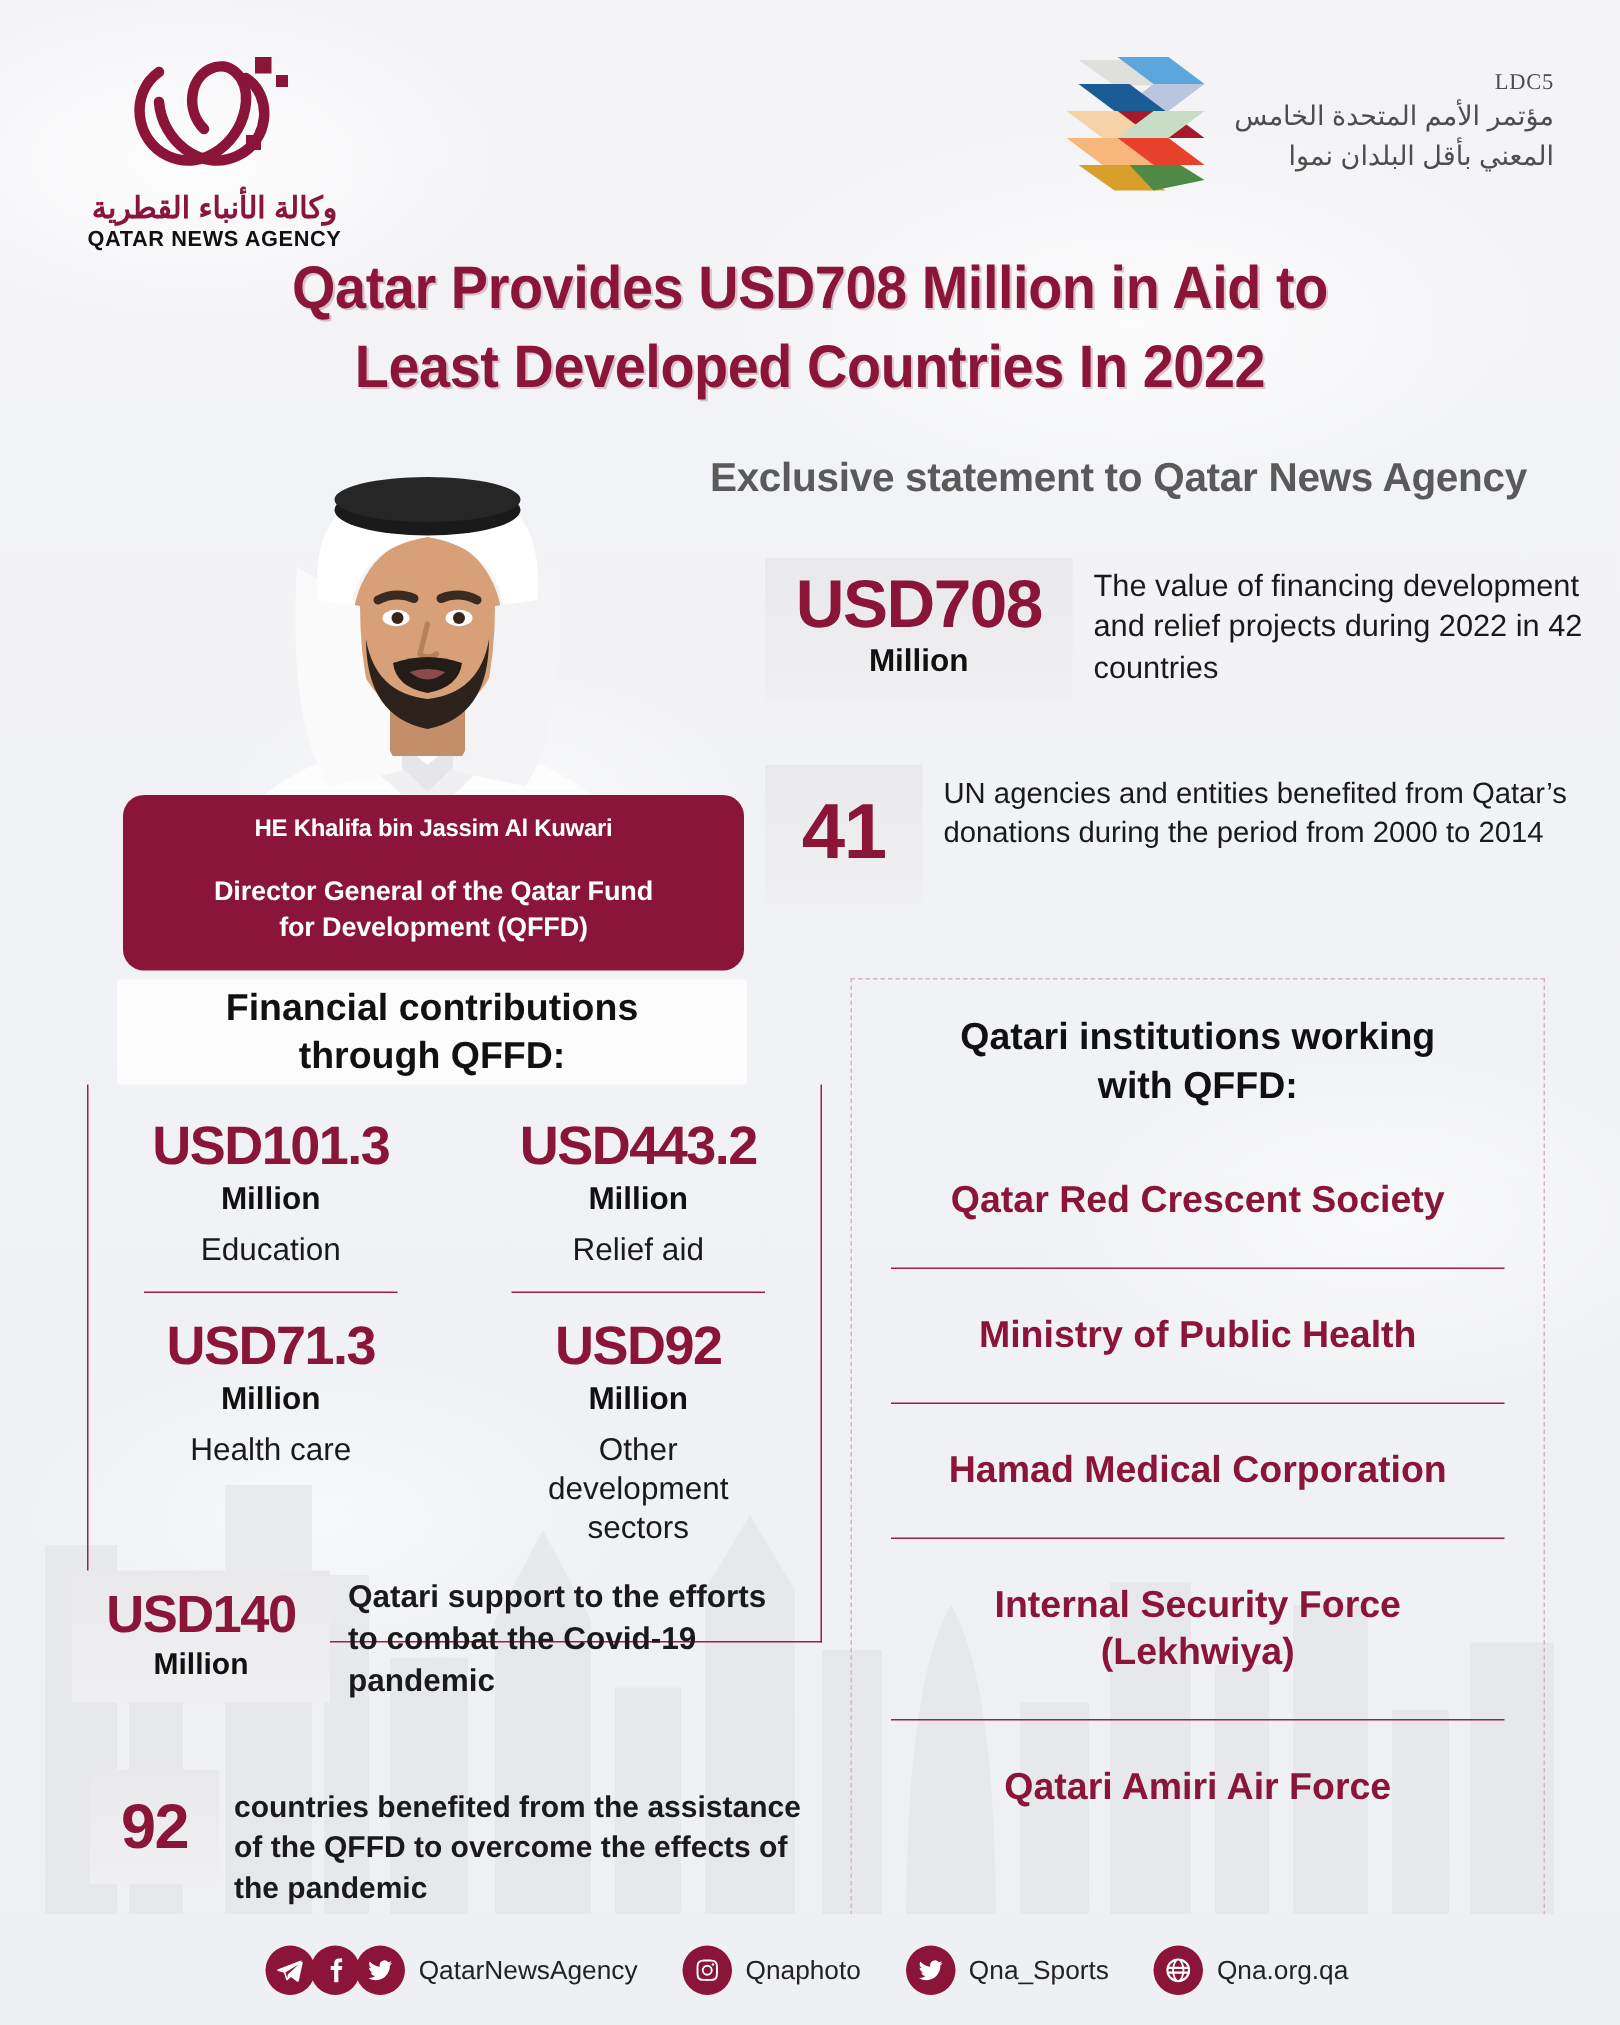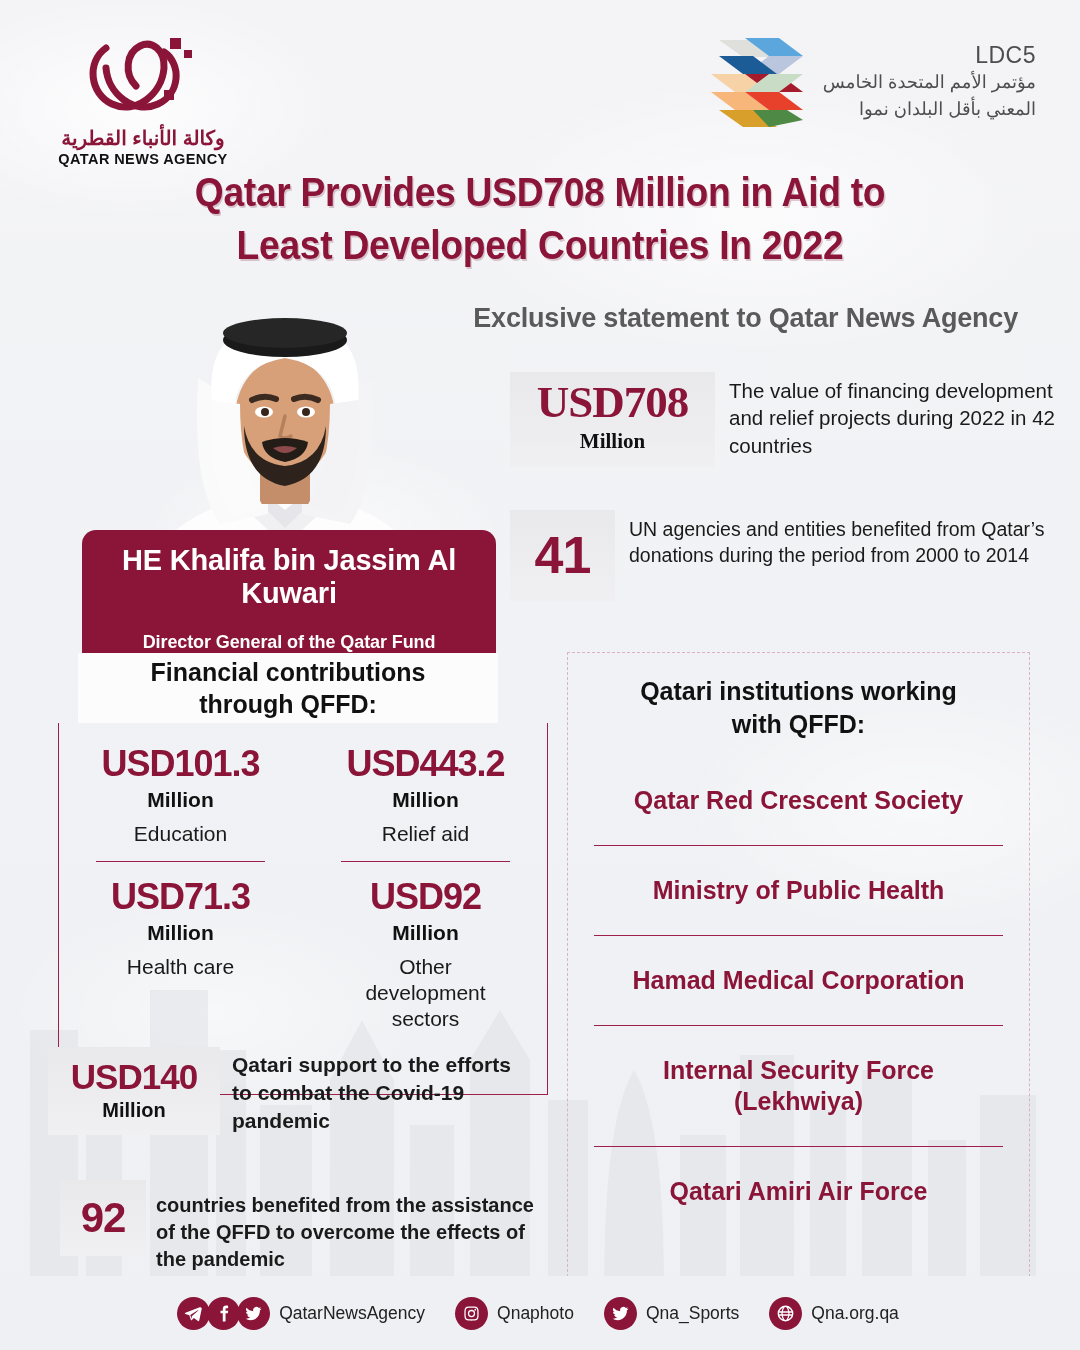"LDC5" .ldc-title { font-family: none -> Liberation Serif, serif; font-size: 23px -> 15px }
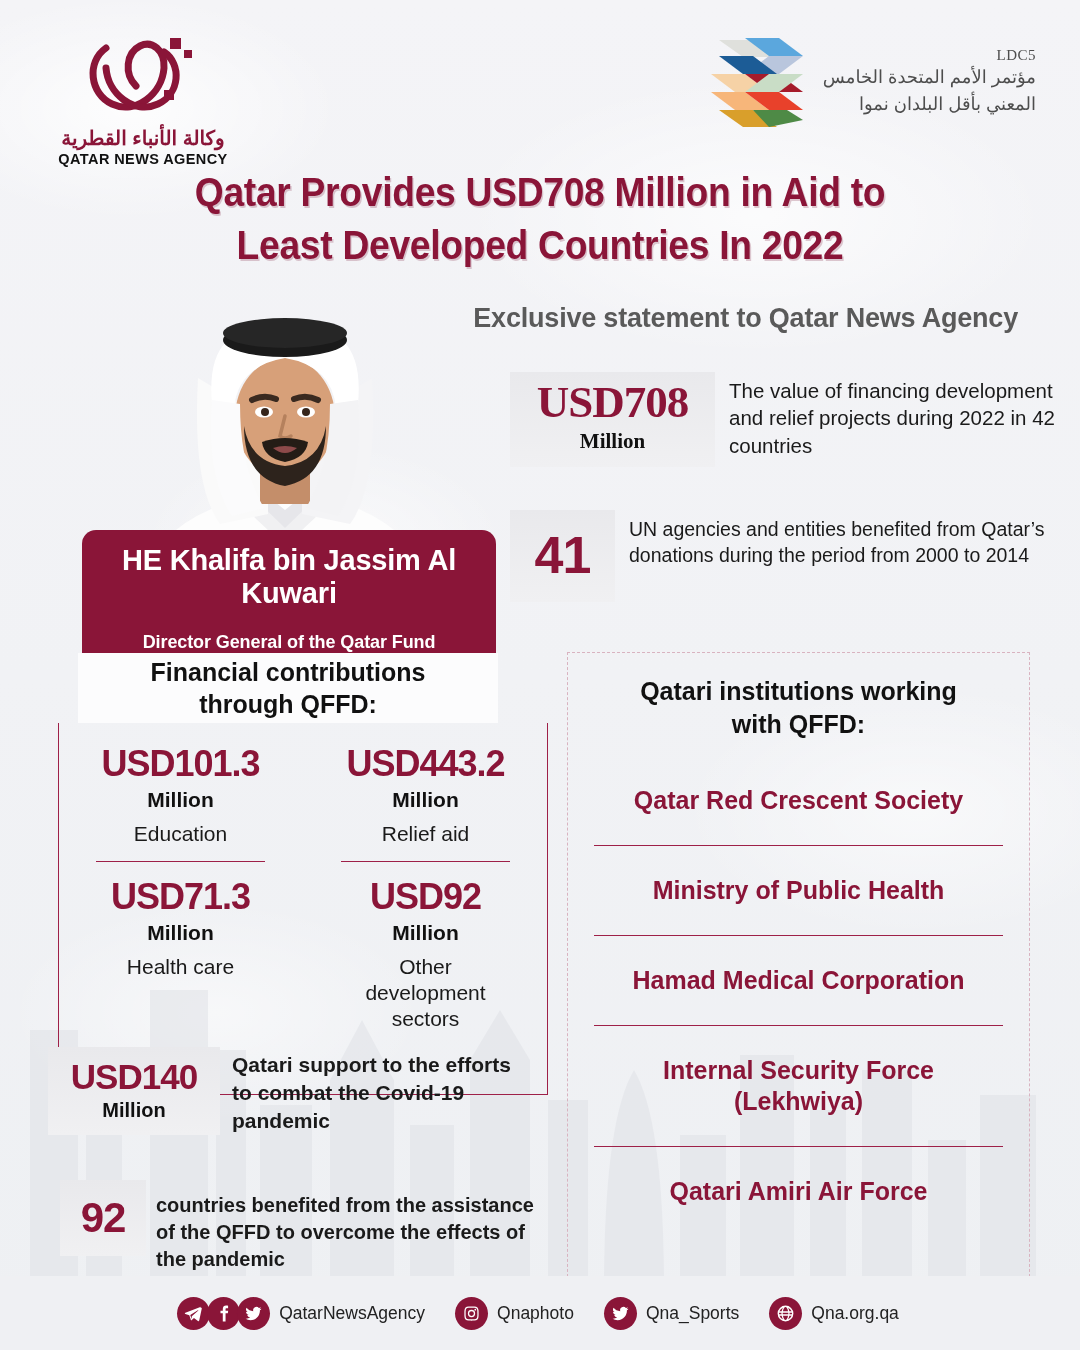"USD708" #stat-708 .chip { font-family: Liberation Serif, serif -> none }
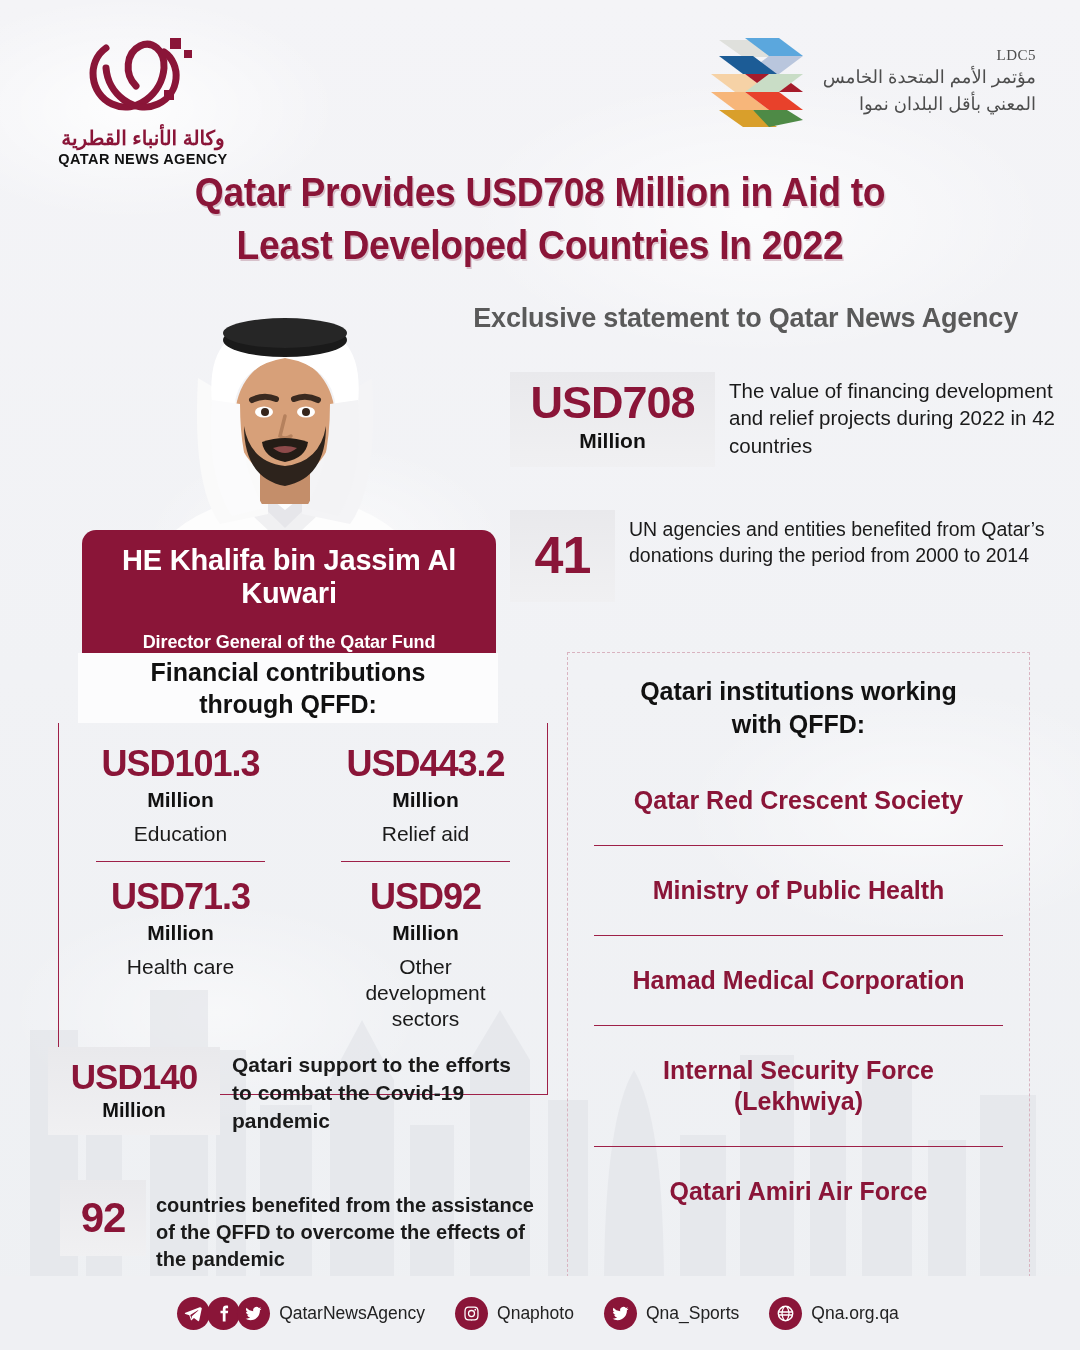"HE Khalifa bin Jassim Al" .np-name { font-size: 29px -> 16px }
